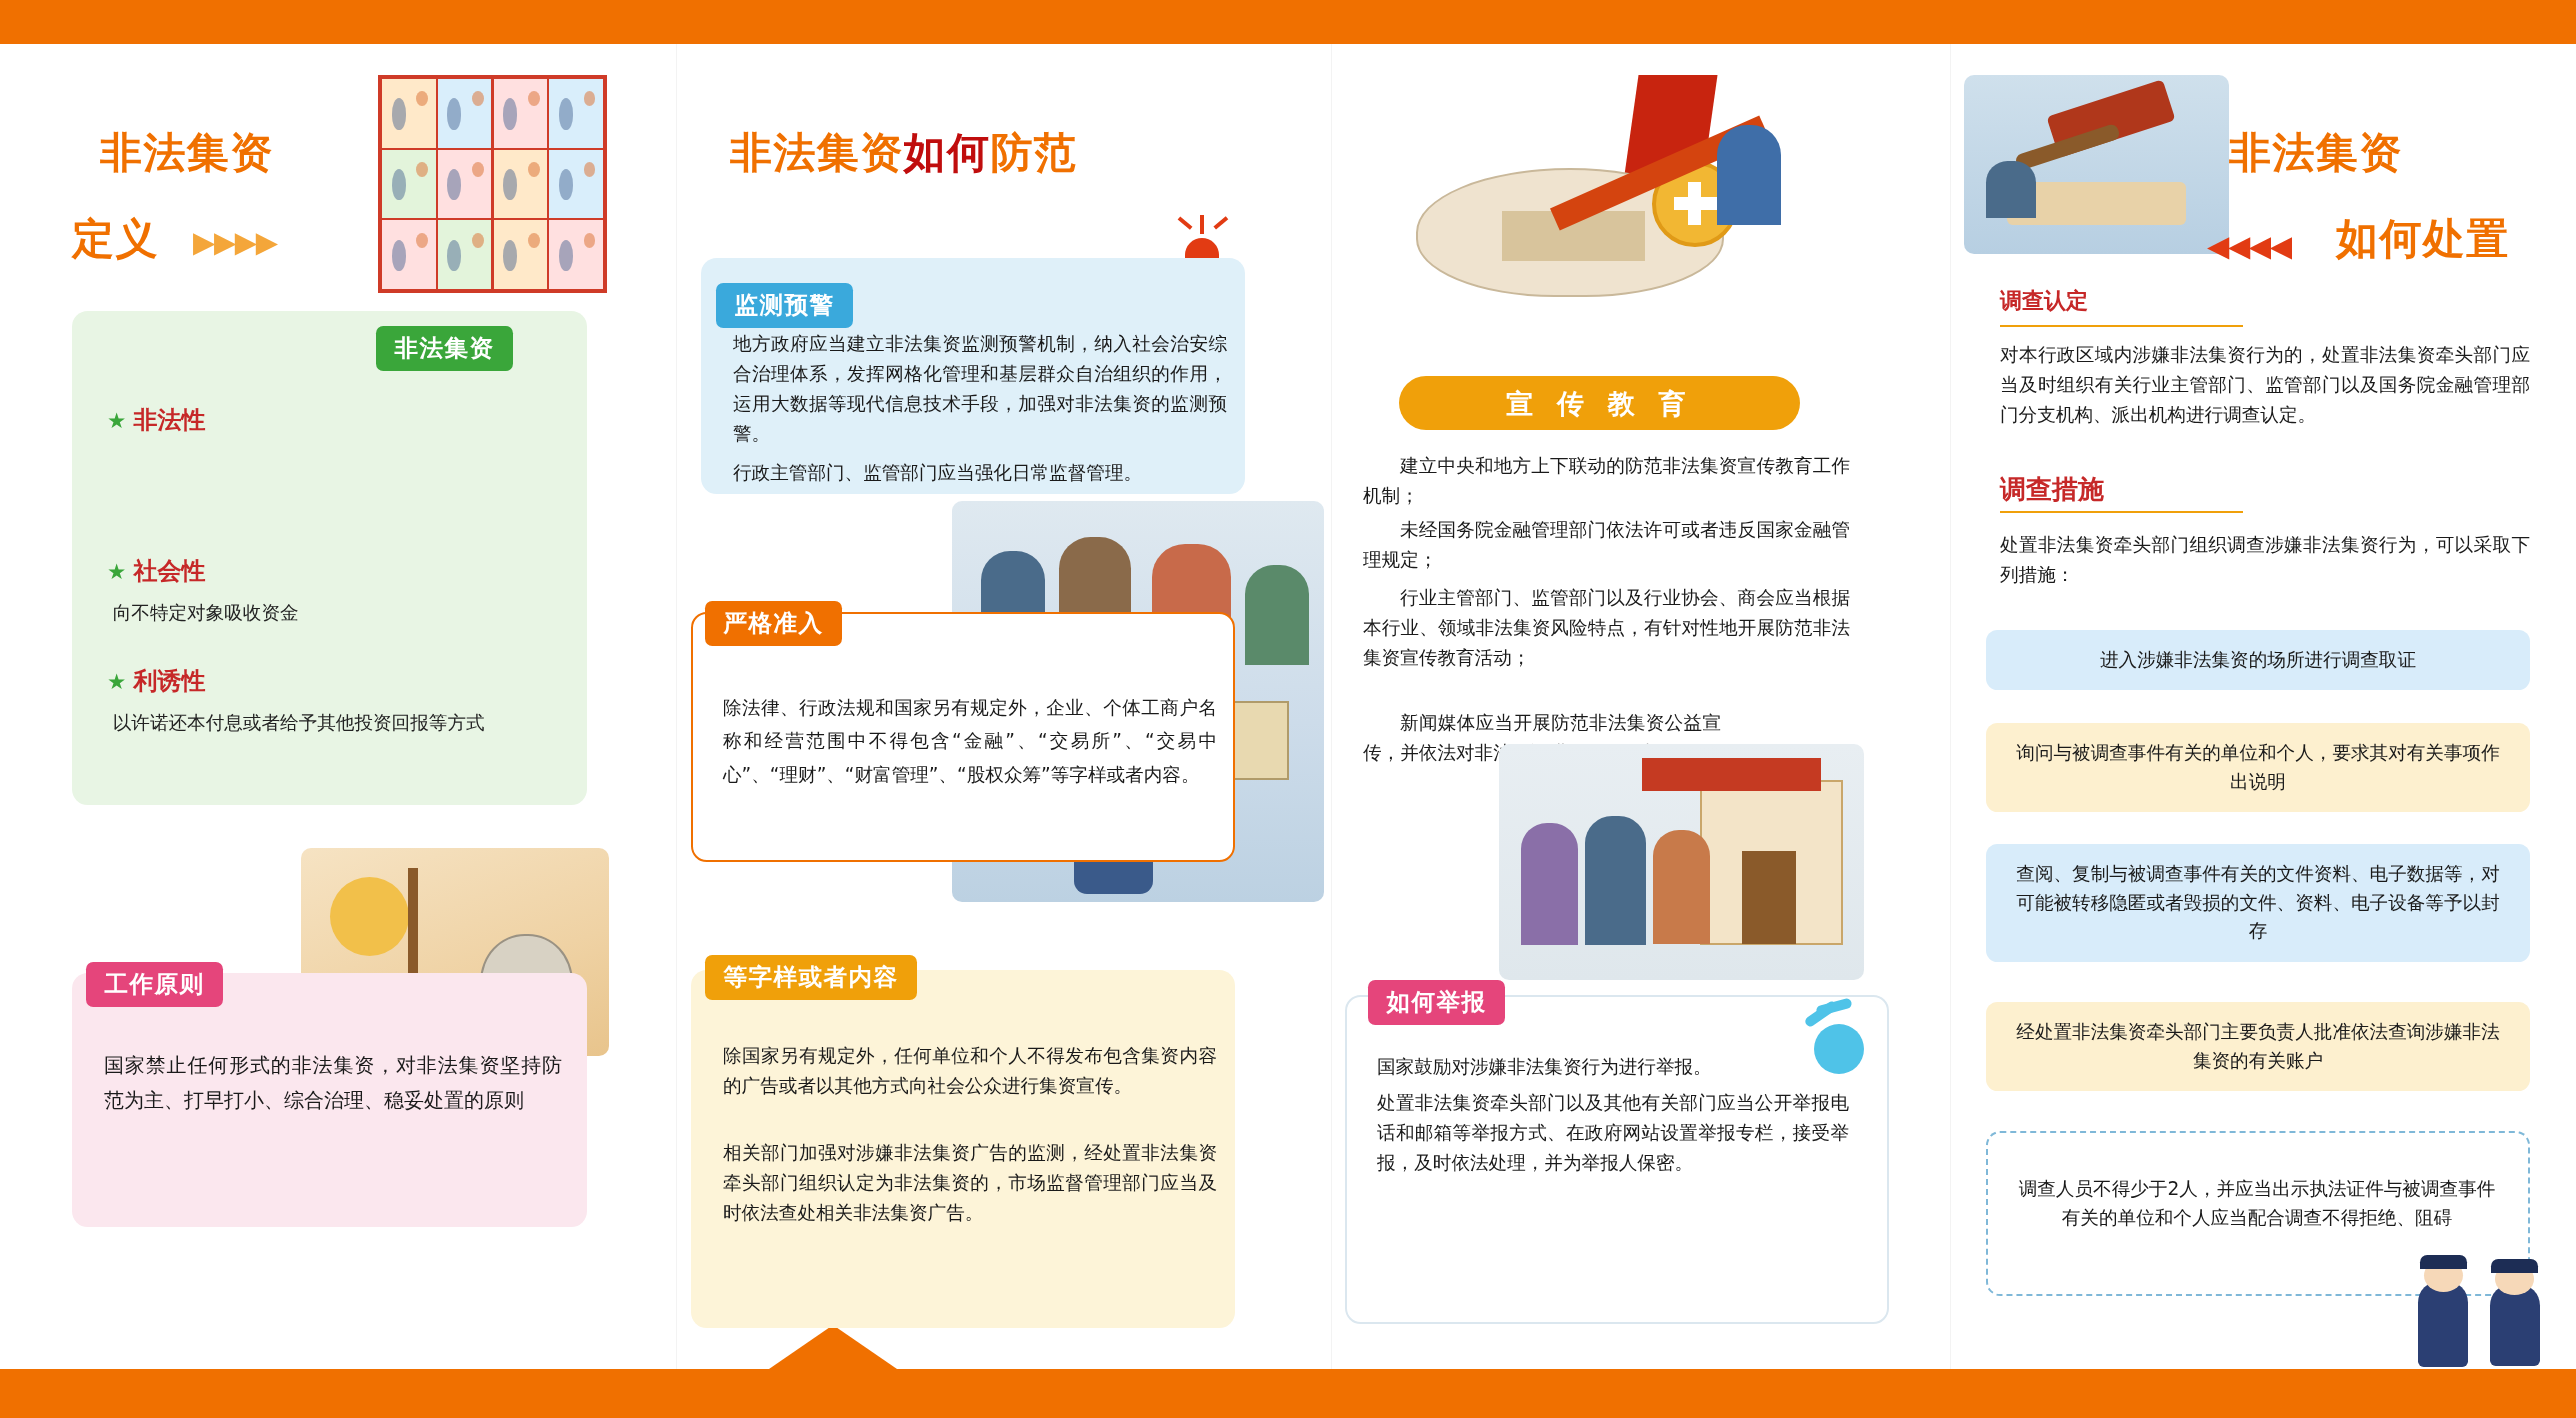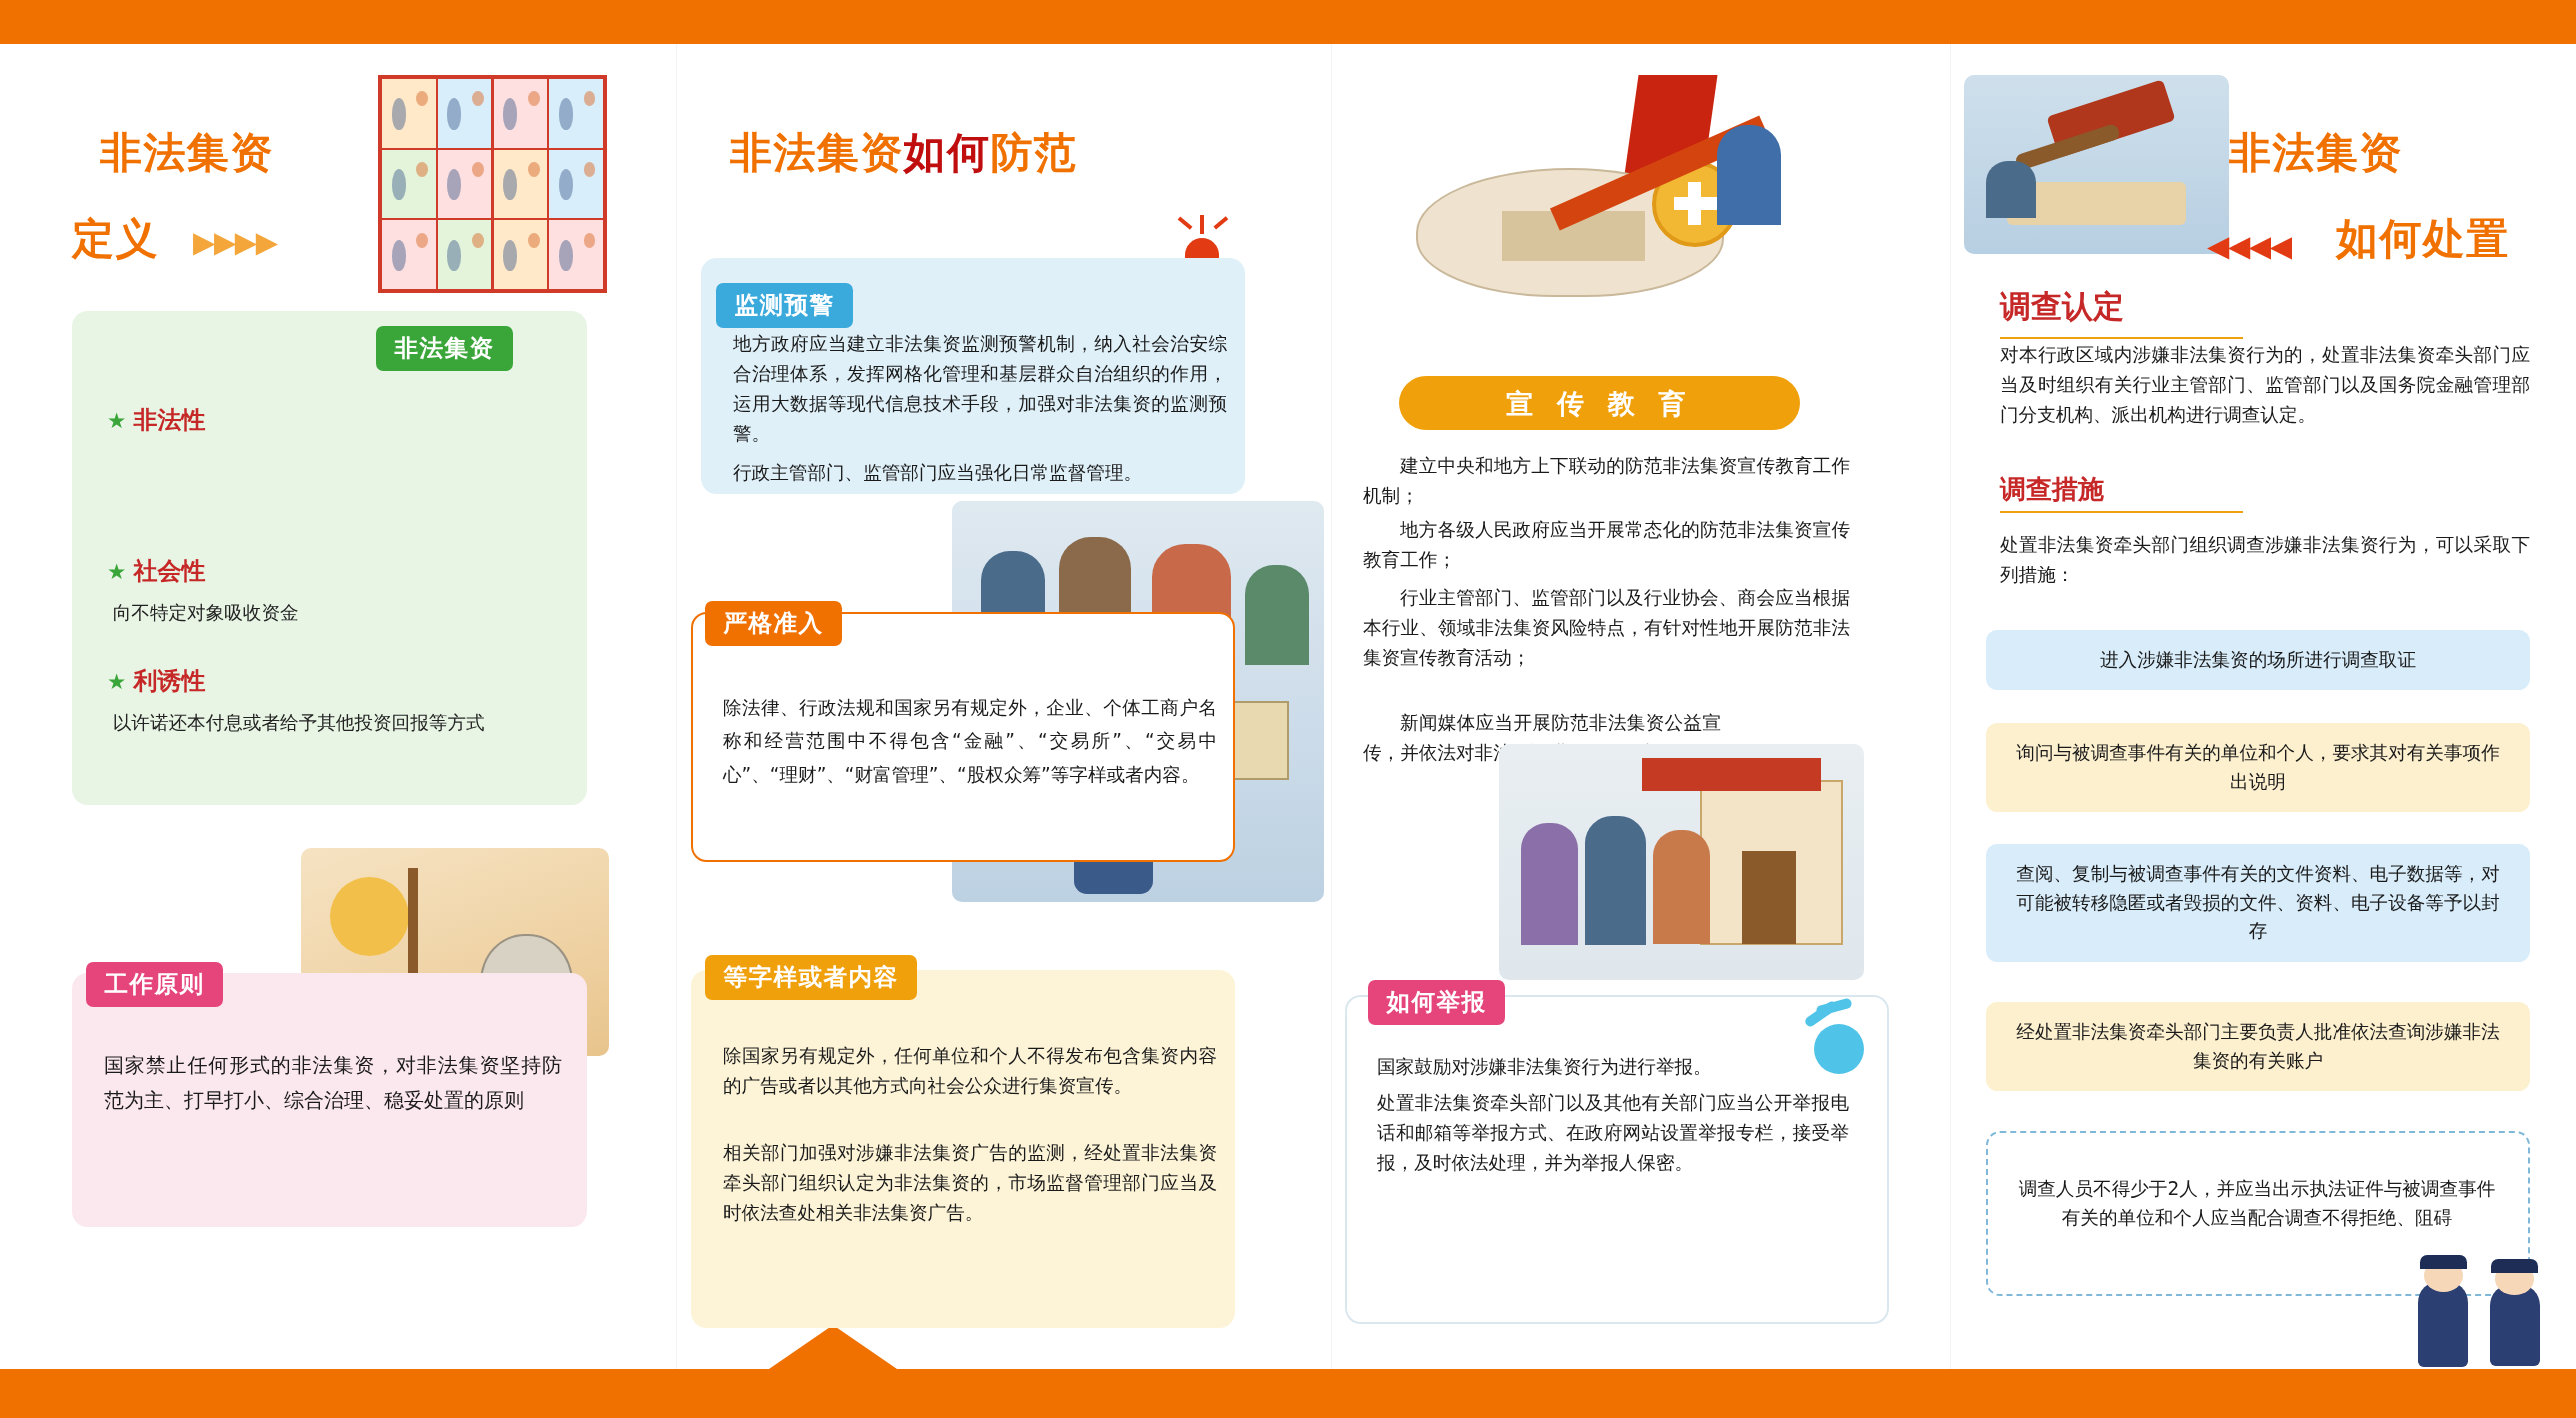"调查认定" div { font-size: 31px -> 22px }
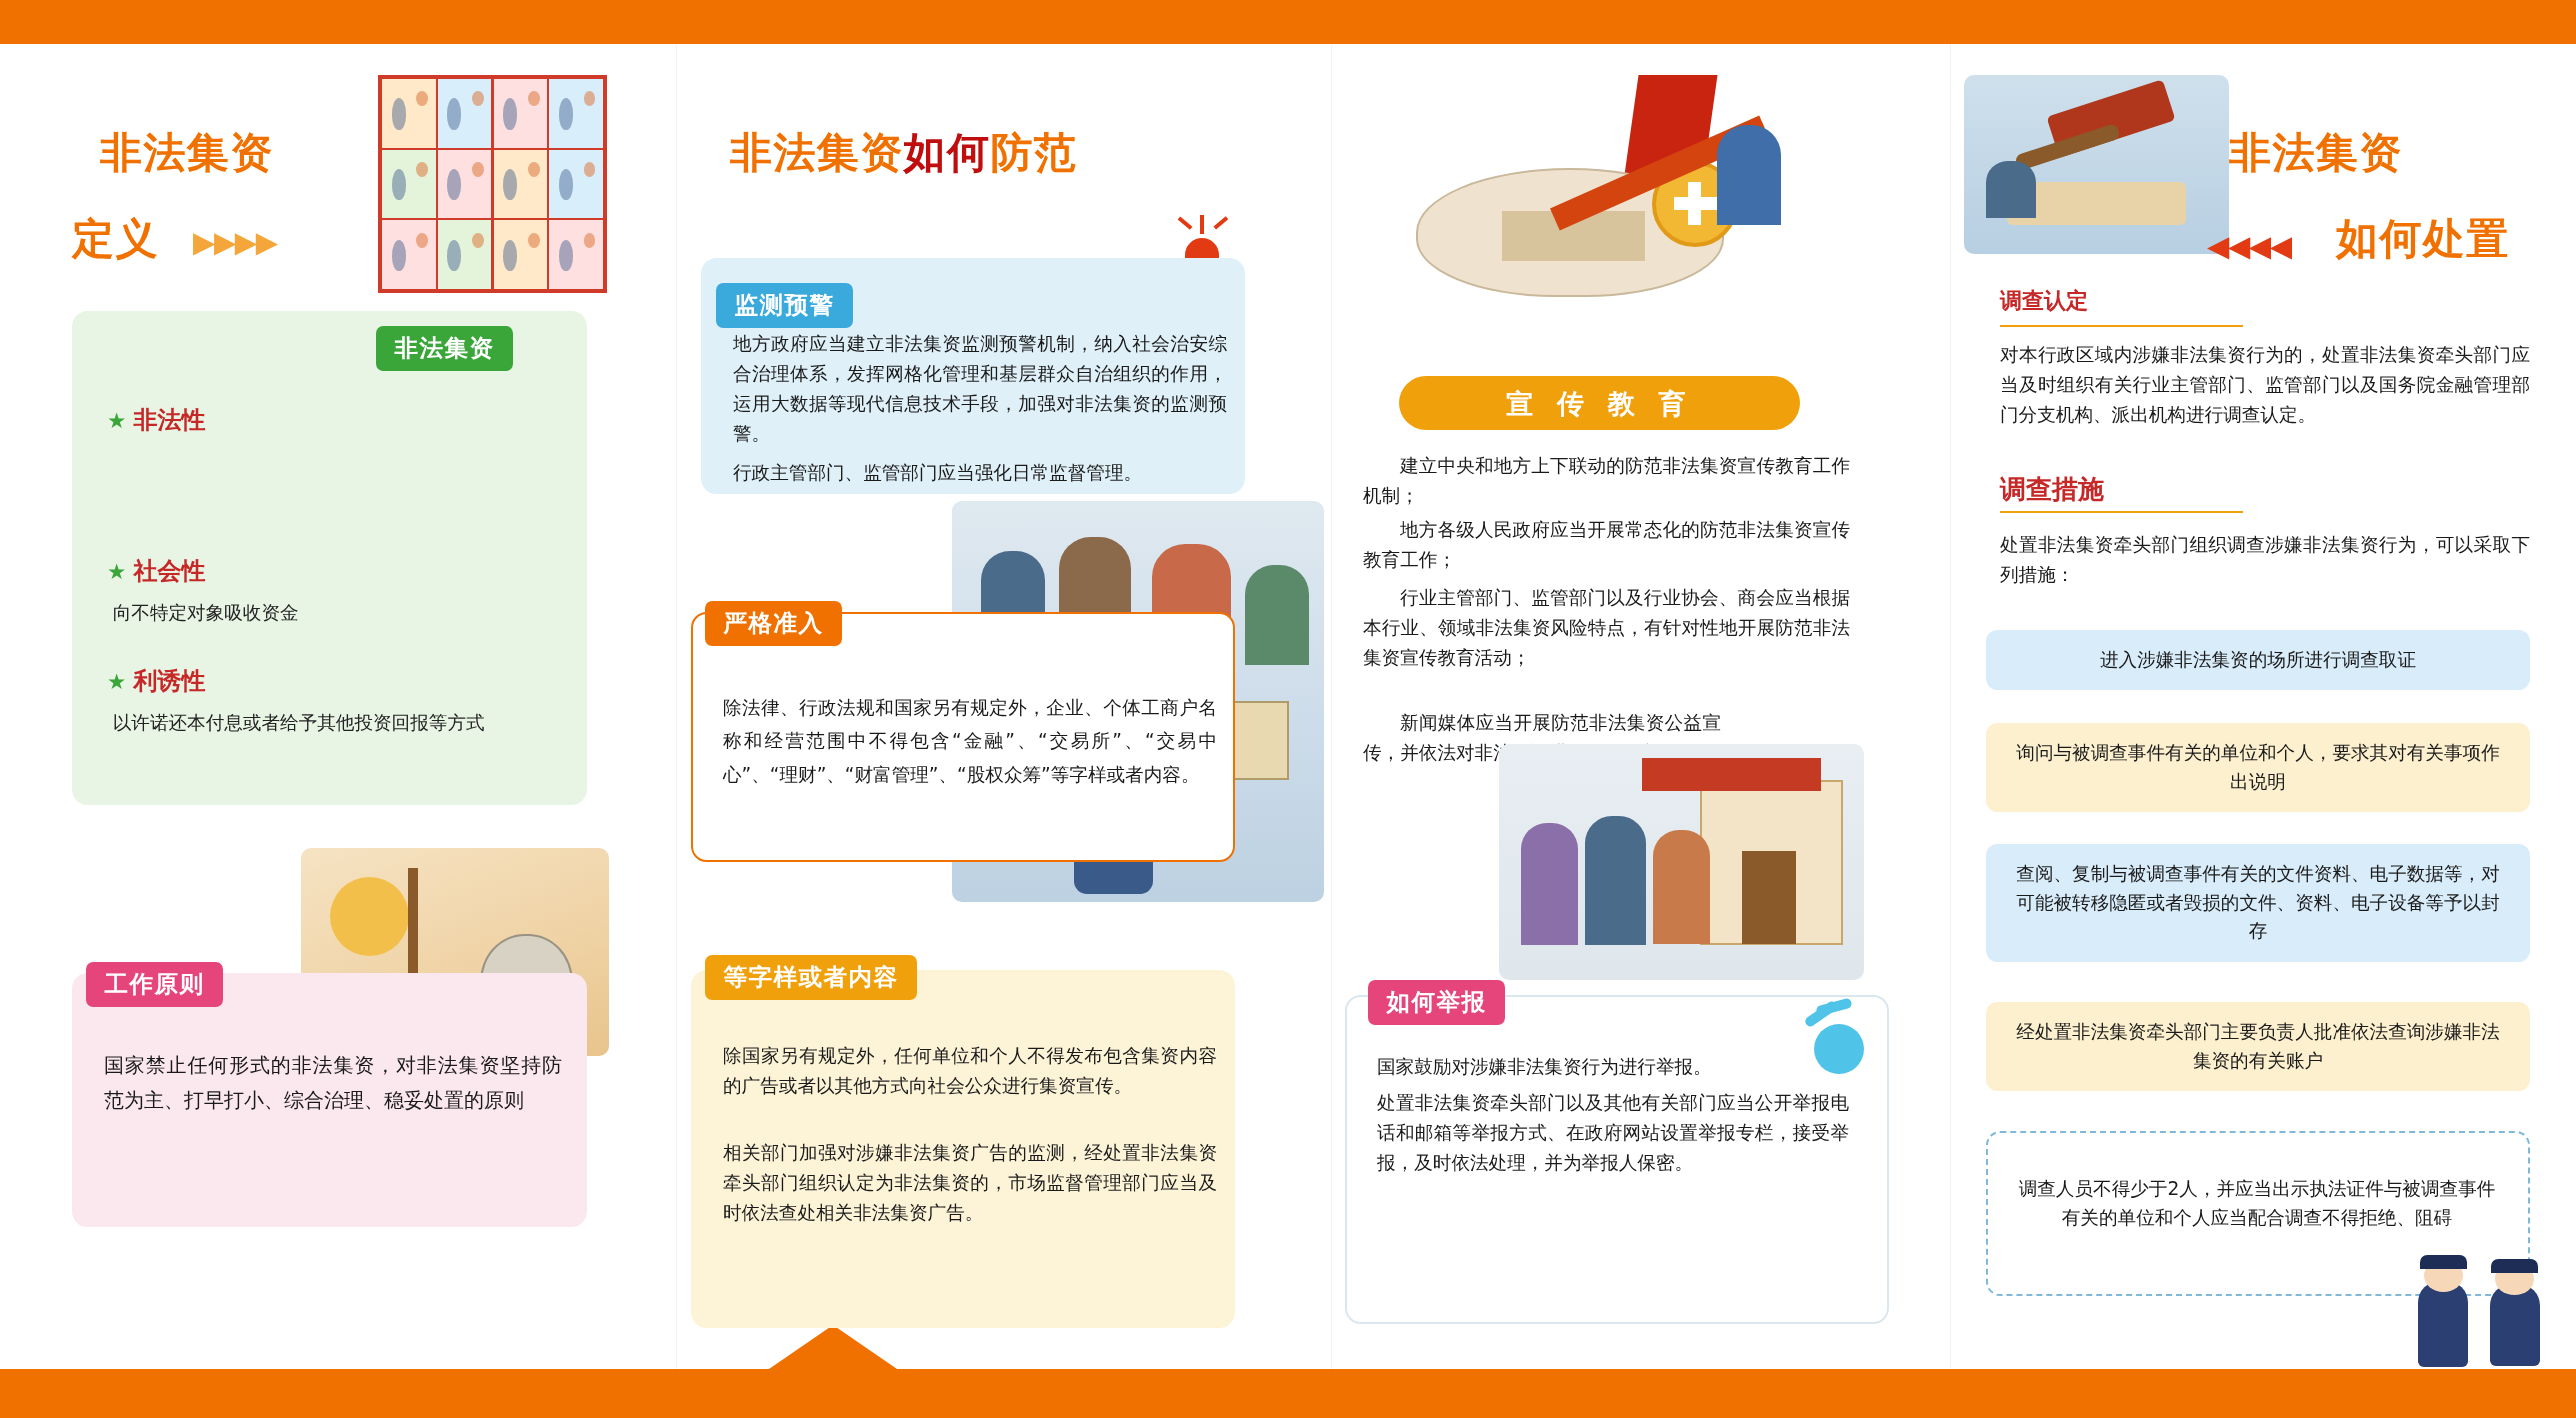"地方各级人民政府应当开展常态化的防范非法集资宣传教育工作；" div.body-text { text: 地方各级人民政府应当开展常态化的防范非法集资宣传教育工作 -> 未经国务院金融管理部门依法许可或者违反国家金融管理规定 }
